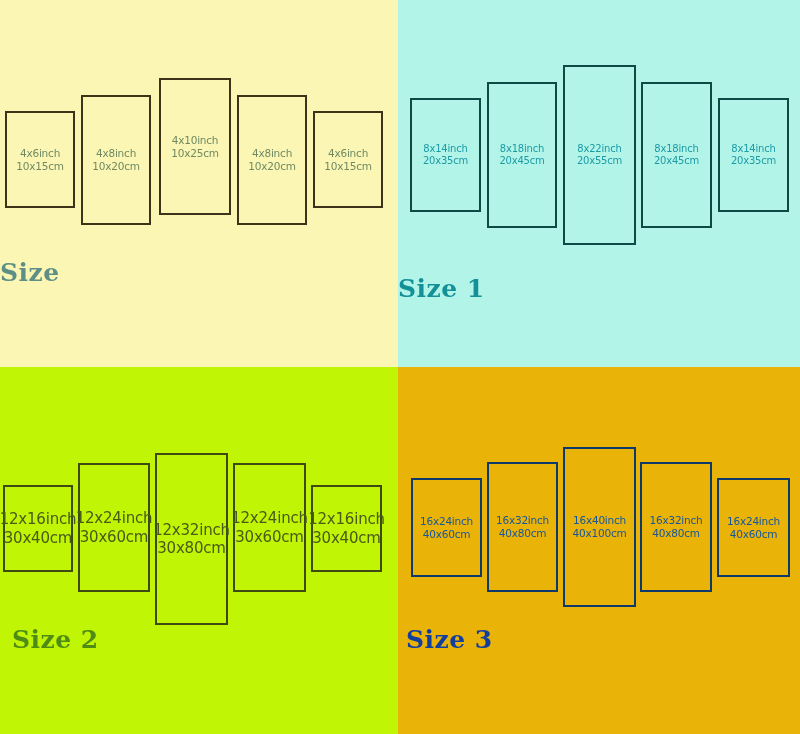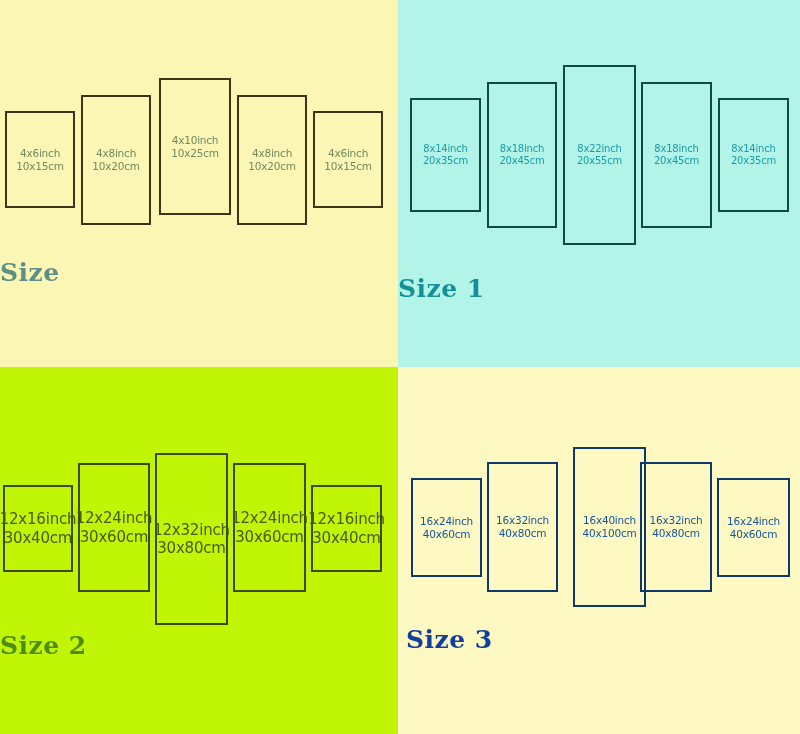"16x24inch" .q-br { background: #fef9c3 -> #eab308 }
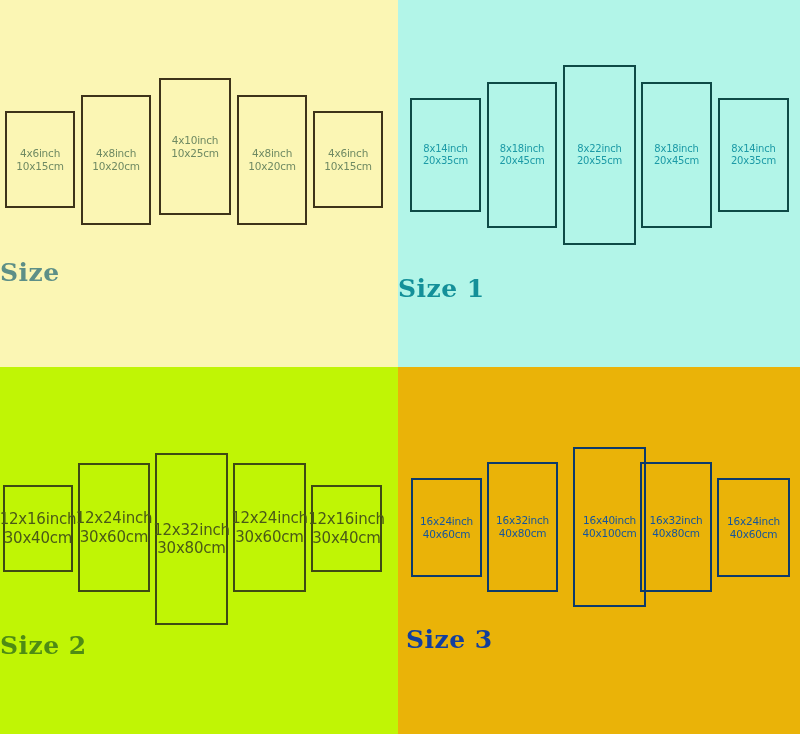"16x40inch" div.panel { margin-left: 10px -> none }
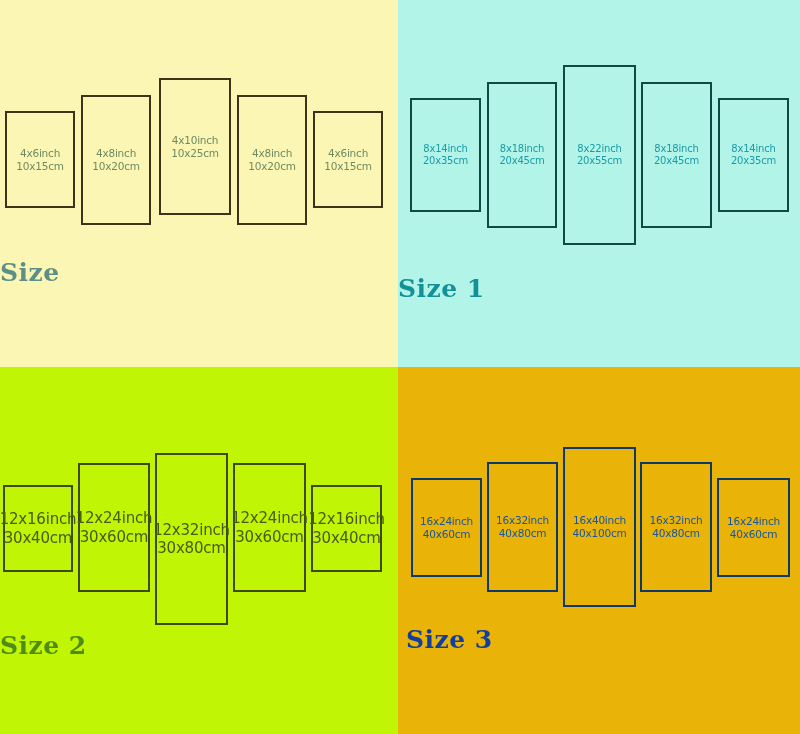"Size 2" .q-bl .size-title { padding-left: none -> 12px; top: 264px -> 258px }
